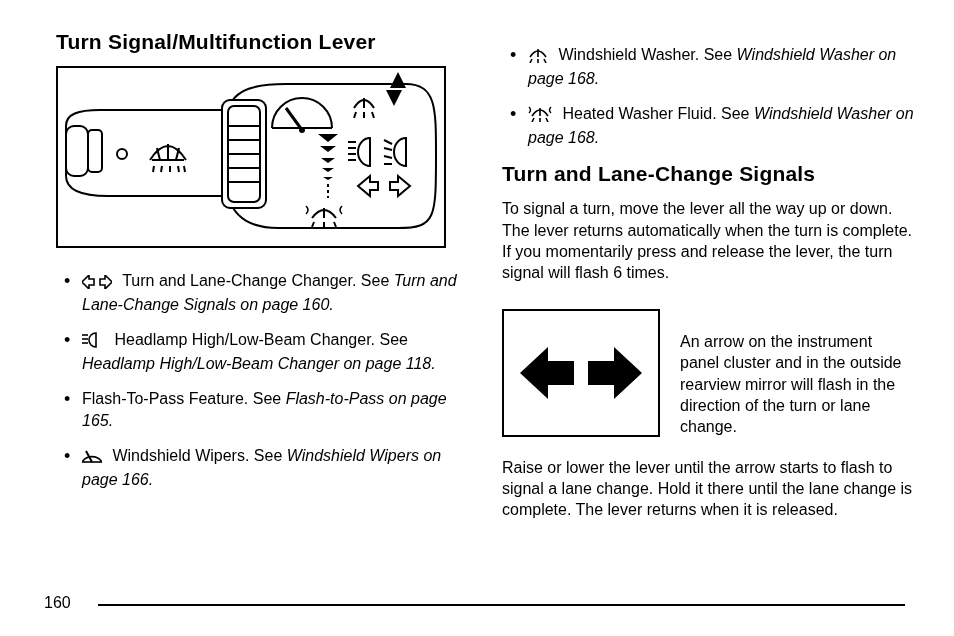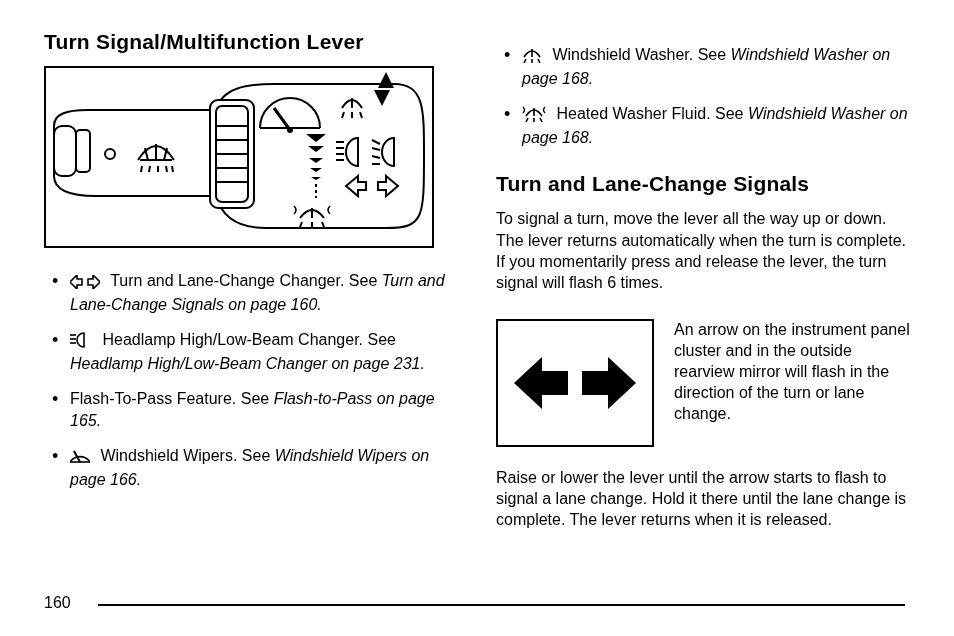"Turn Signal/Multifunction Lever" .page { padding: 30px 40px 20px 44px -> 30px 40px 20px 56px }
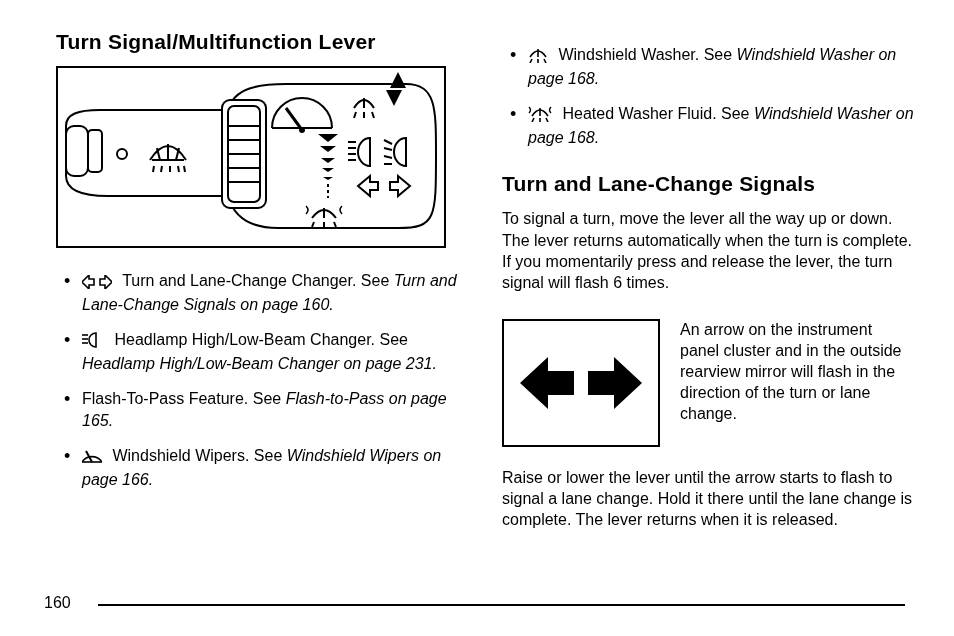"Turn and Lane-Change Signals" h2.mt { margin-top: 10px -> none }
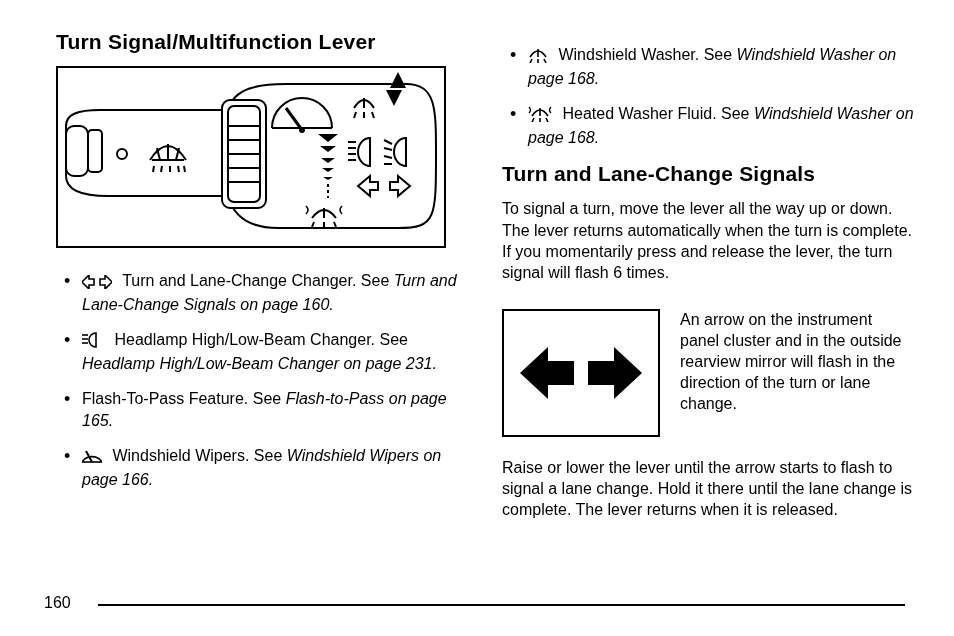"An arrow on the instrument" .arrow-row { align-items: flex-start -> flex-end }
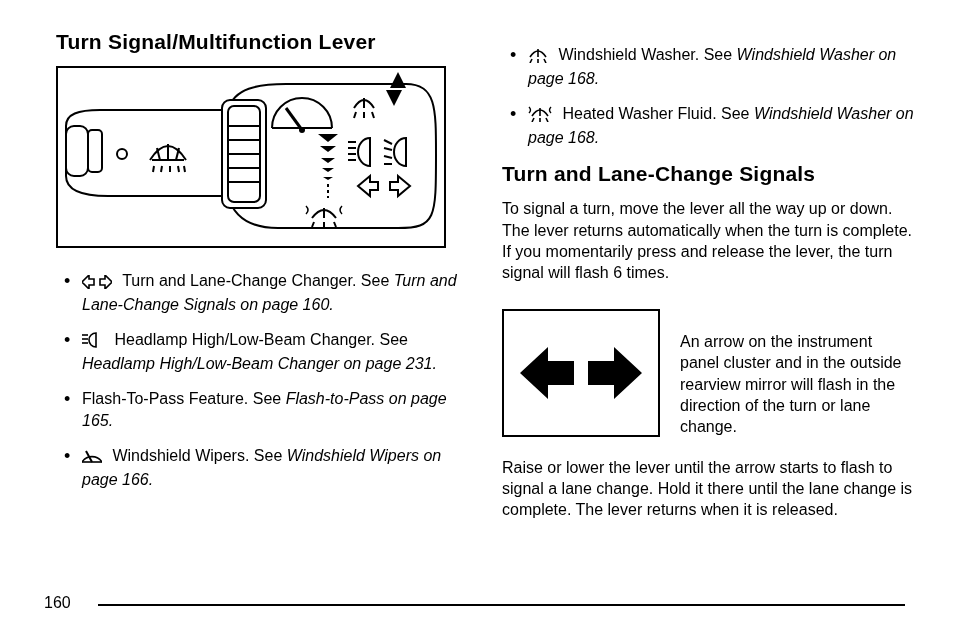"Headlamp High/Low-Beam Changer on page" span.it { text: 231 -> 118 }
